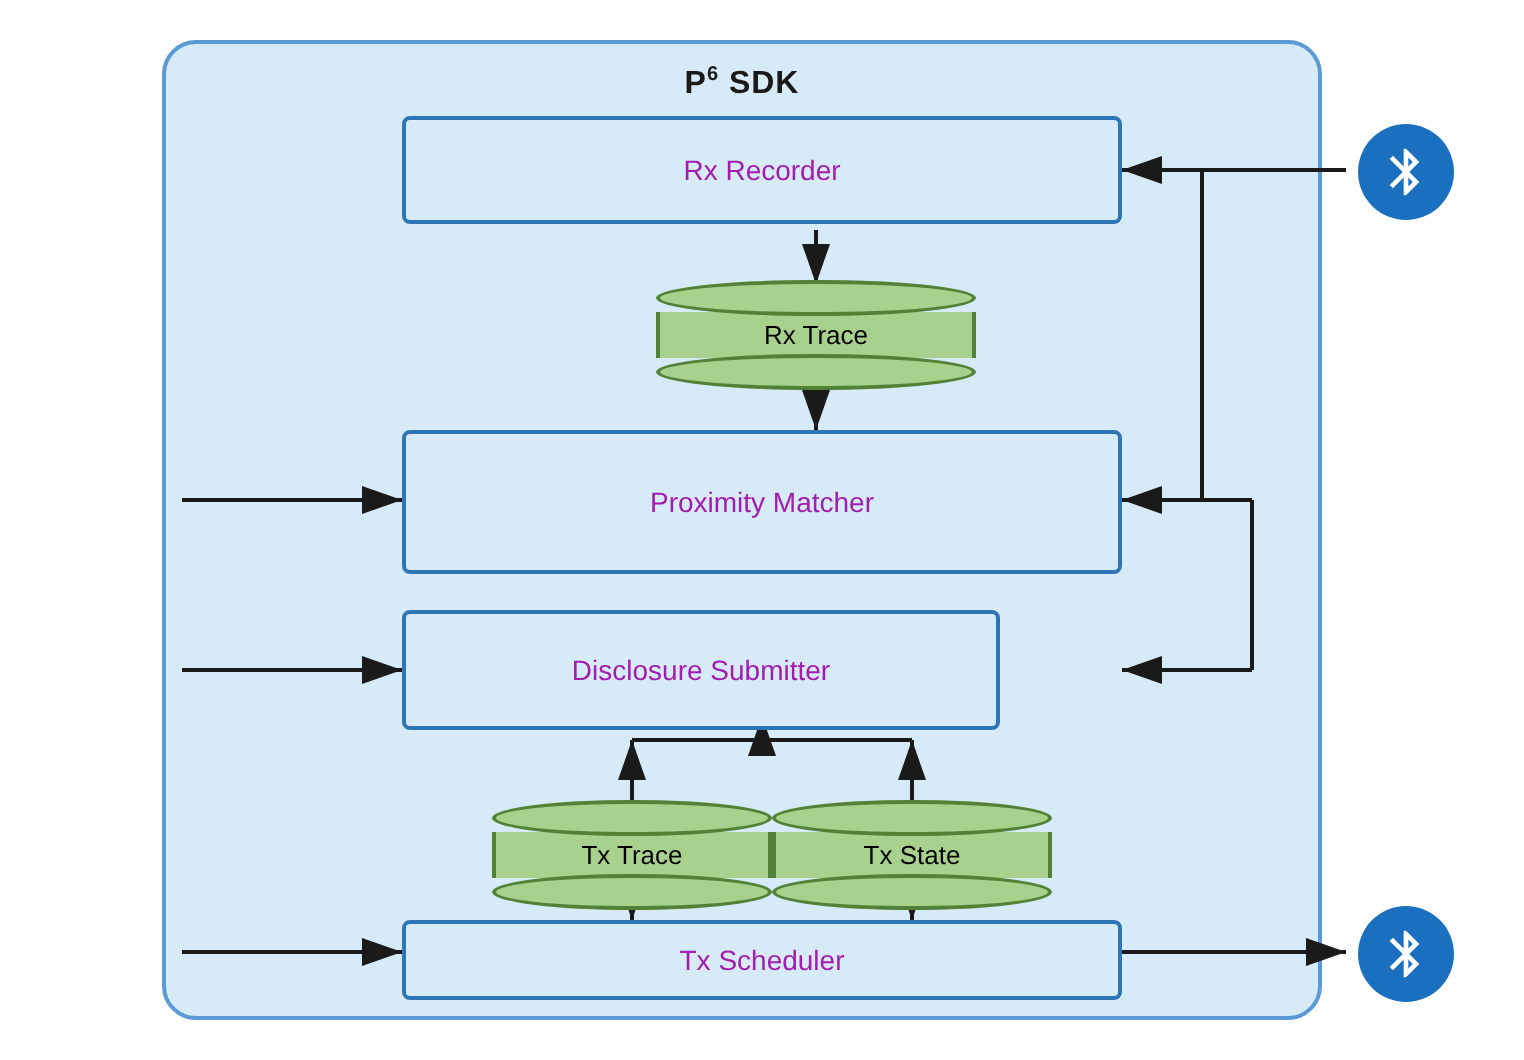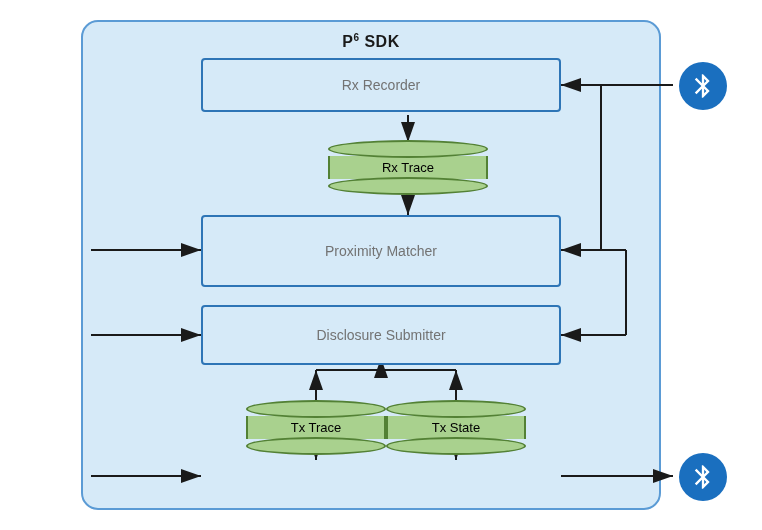"Rx Recorder" .comp-box { color: #737373 -> #a21caf }
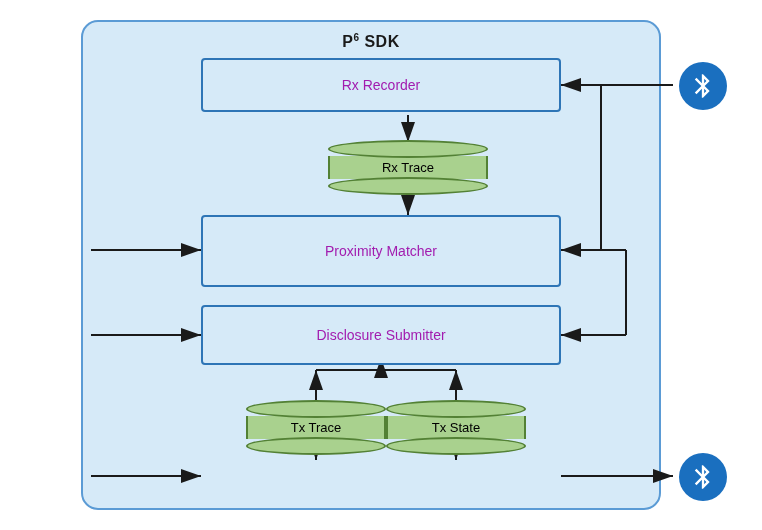"Disclosure Submitter" div.comp-box { width: 360px -> 299px }
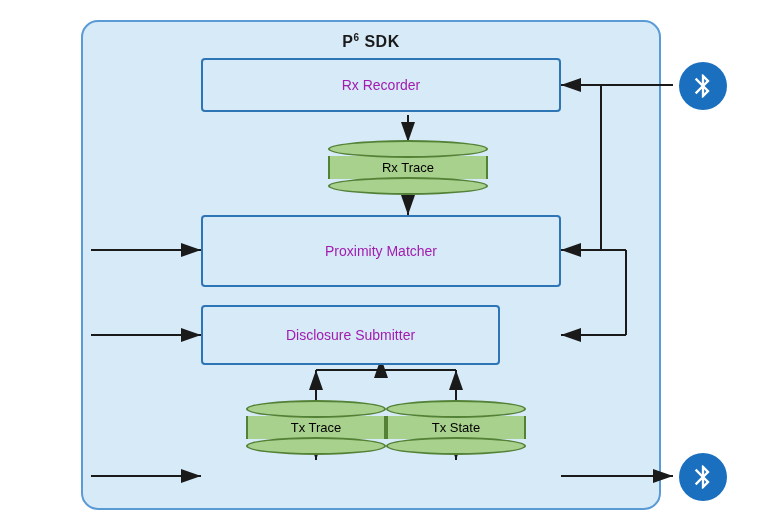"Tx Scheduler" div.comp-box { html: none -> <div> <span>Tx Scheduler</span> </div> }
